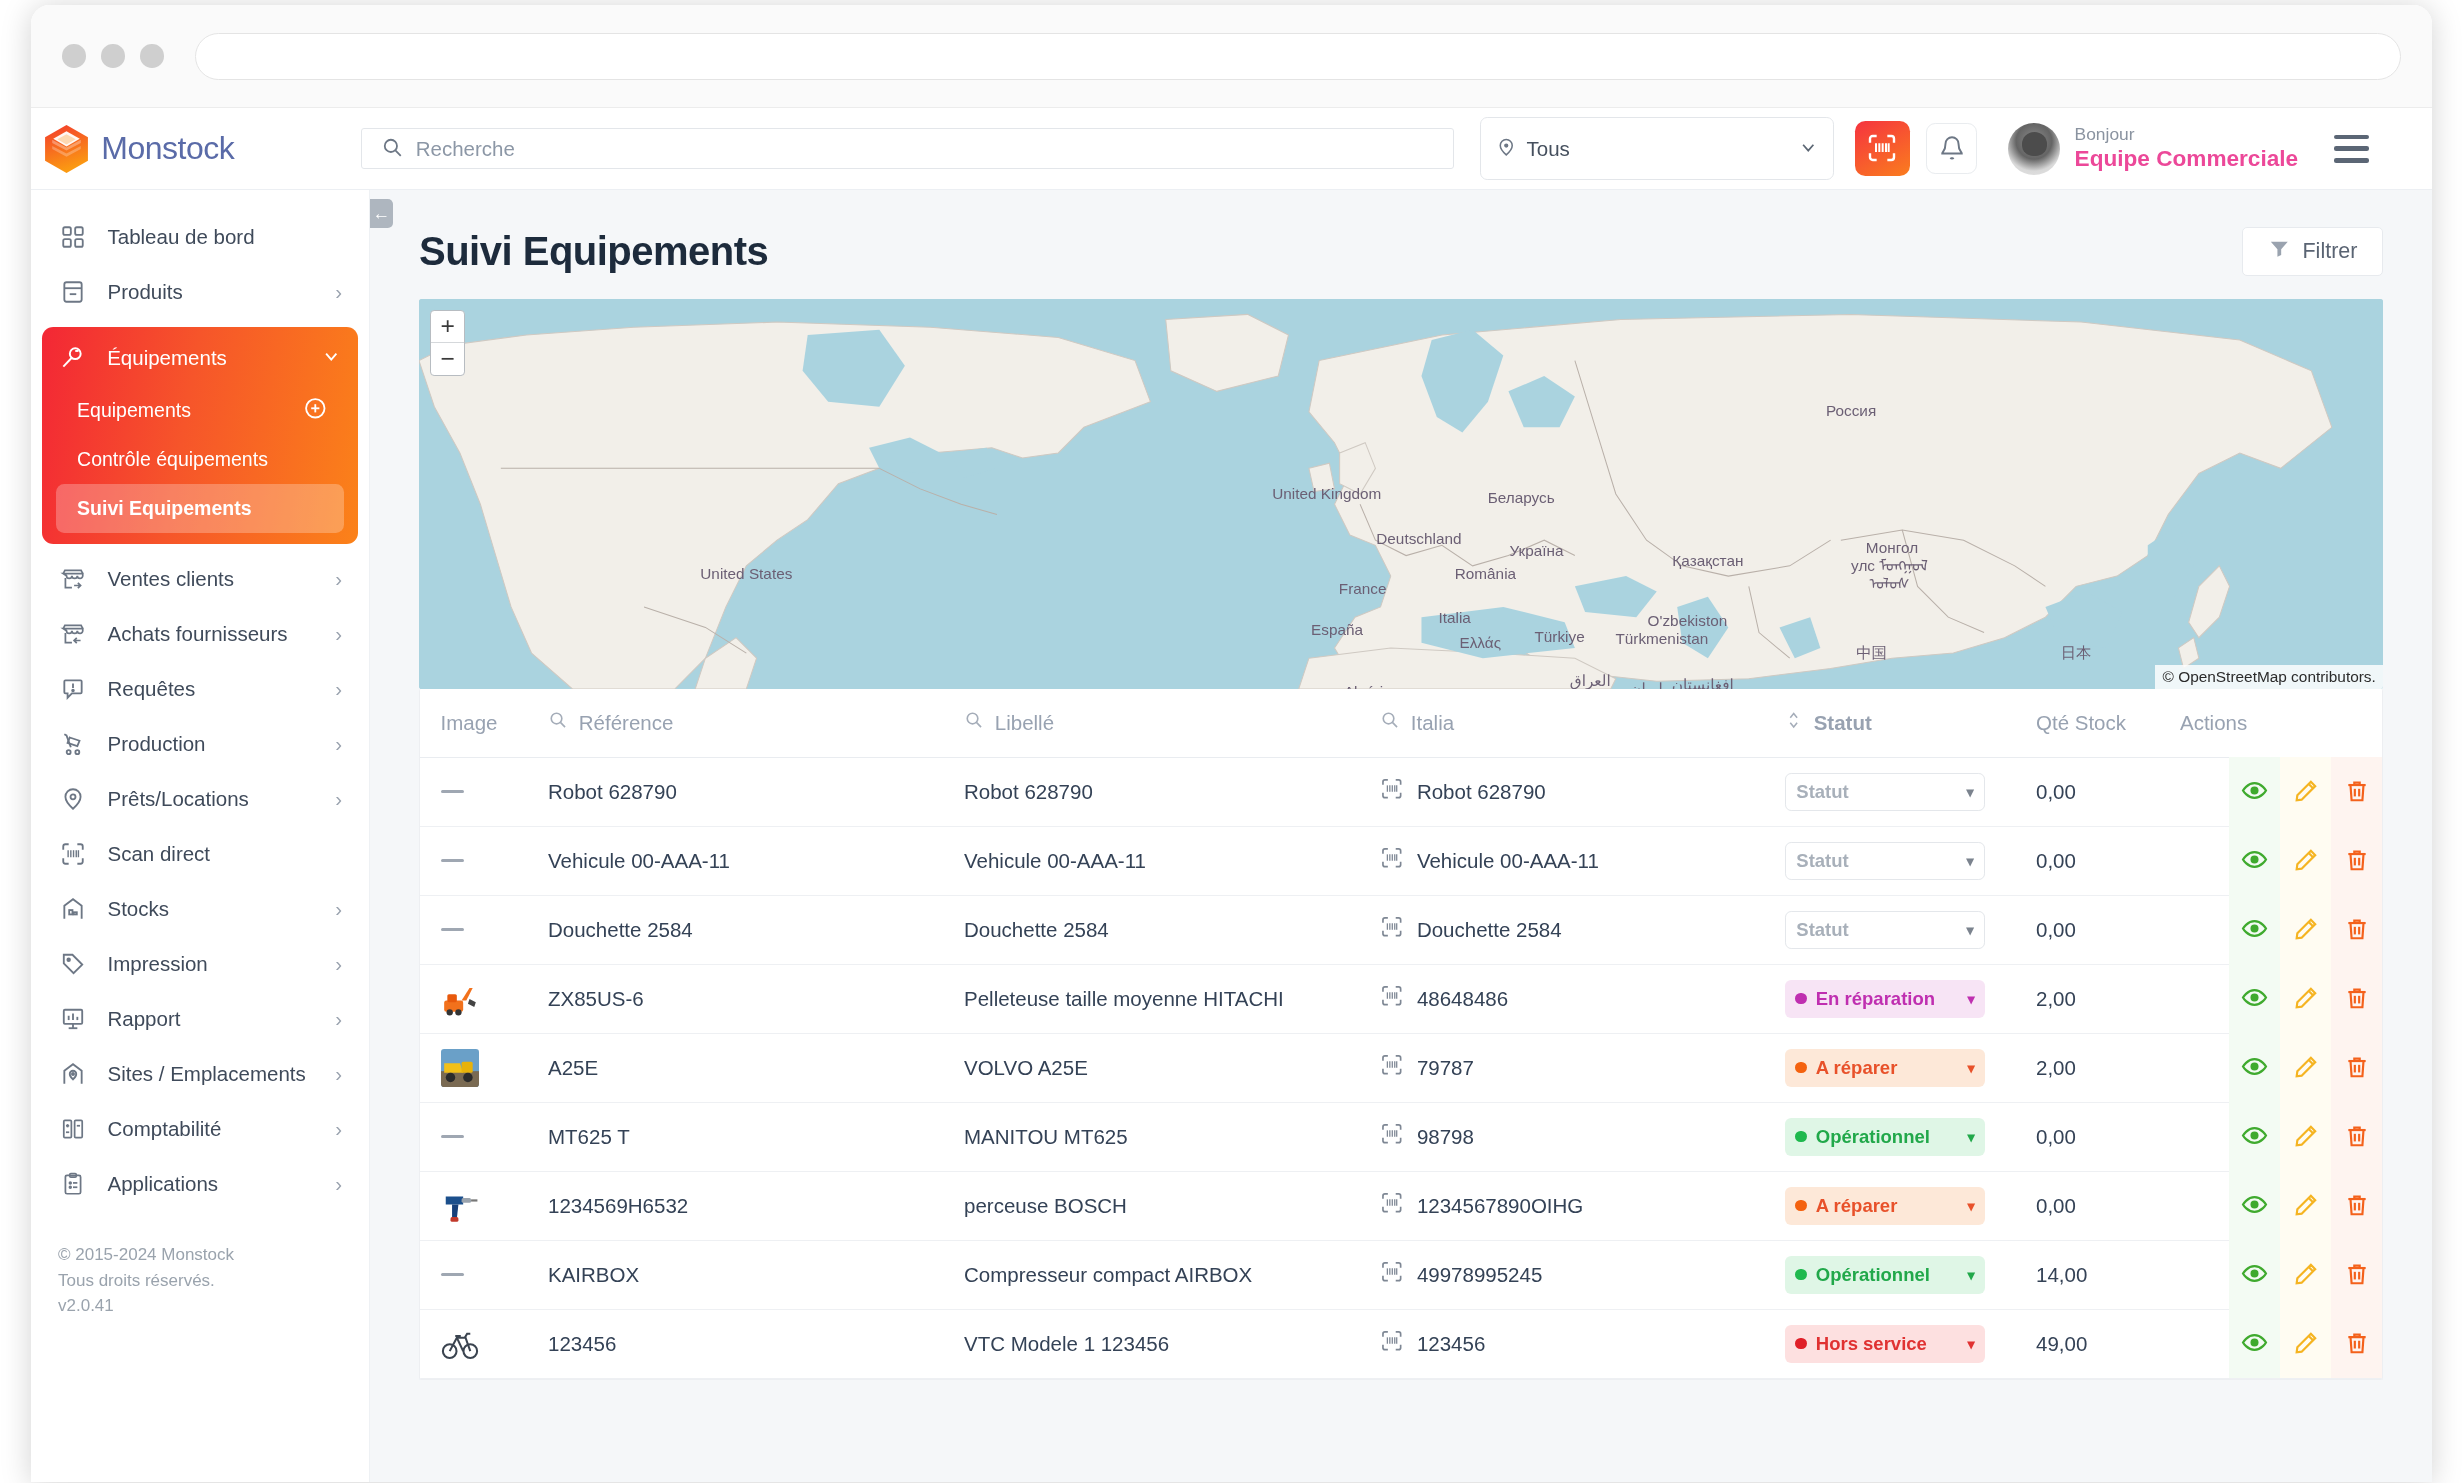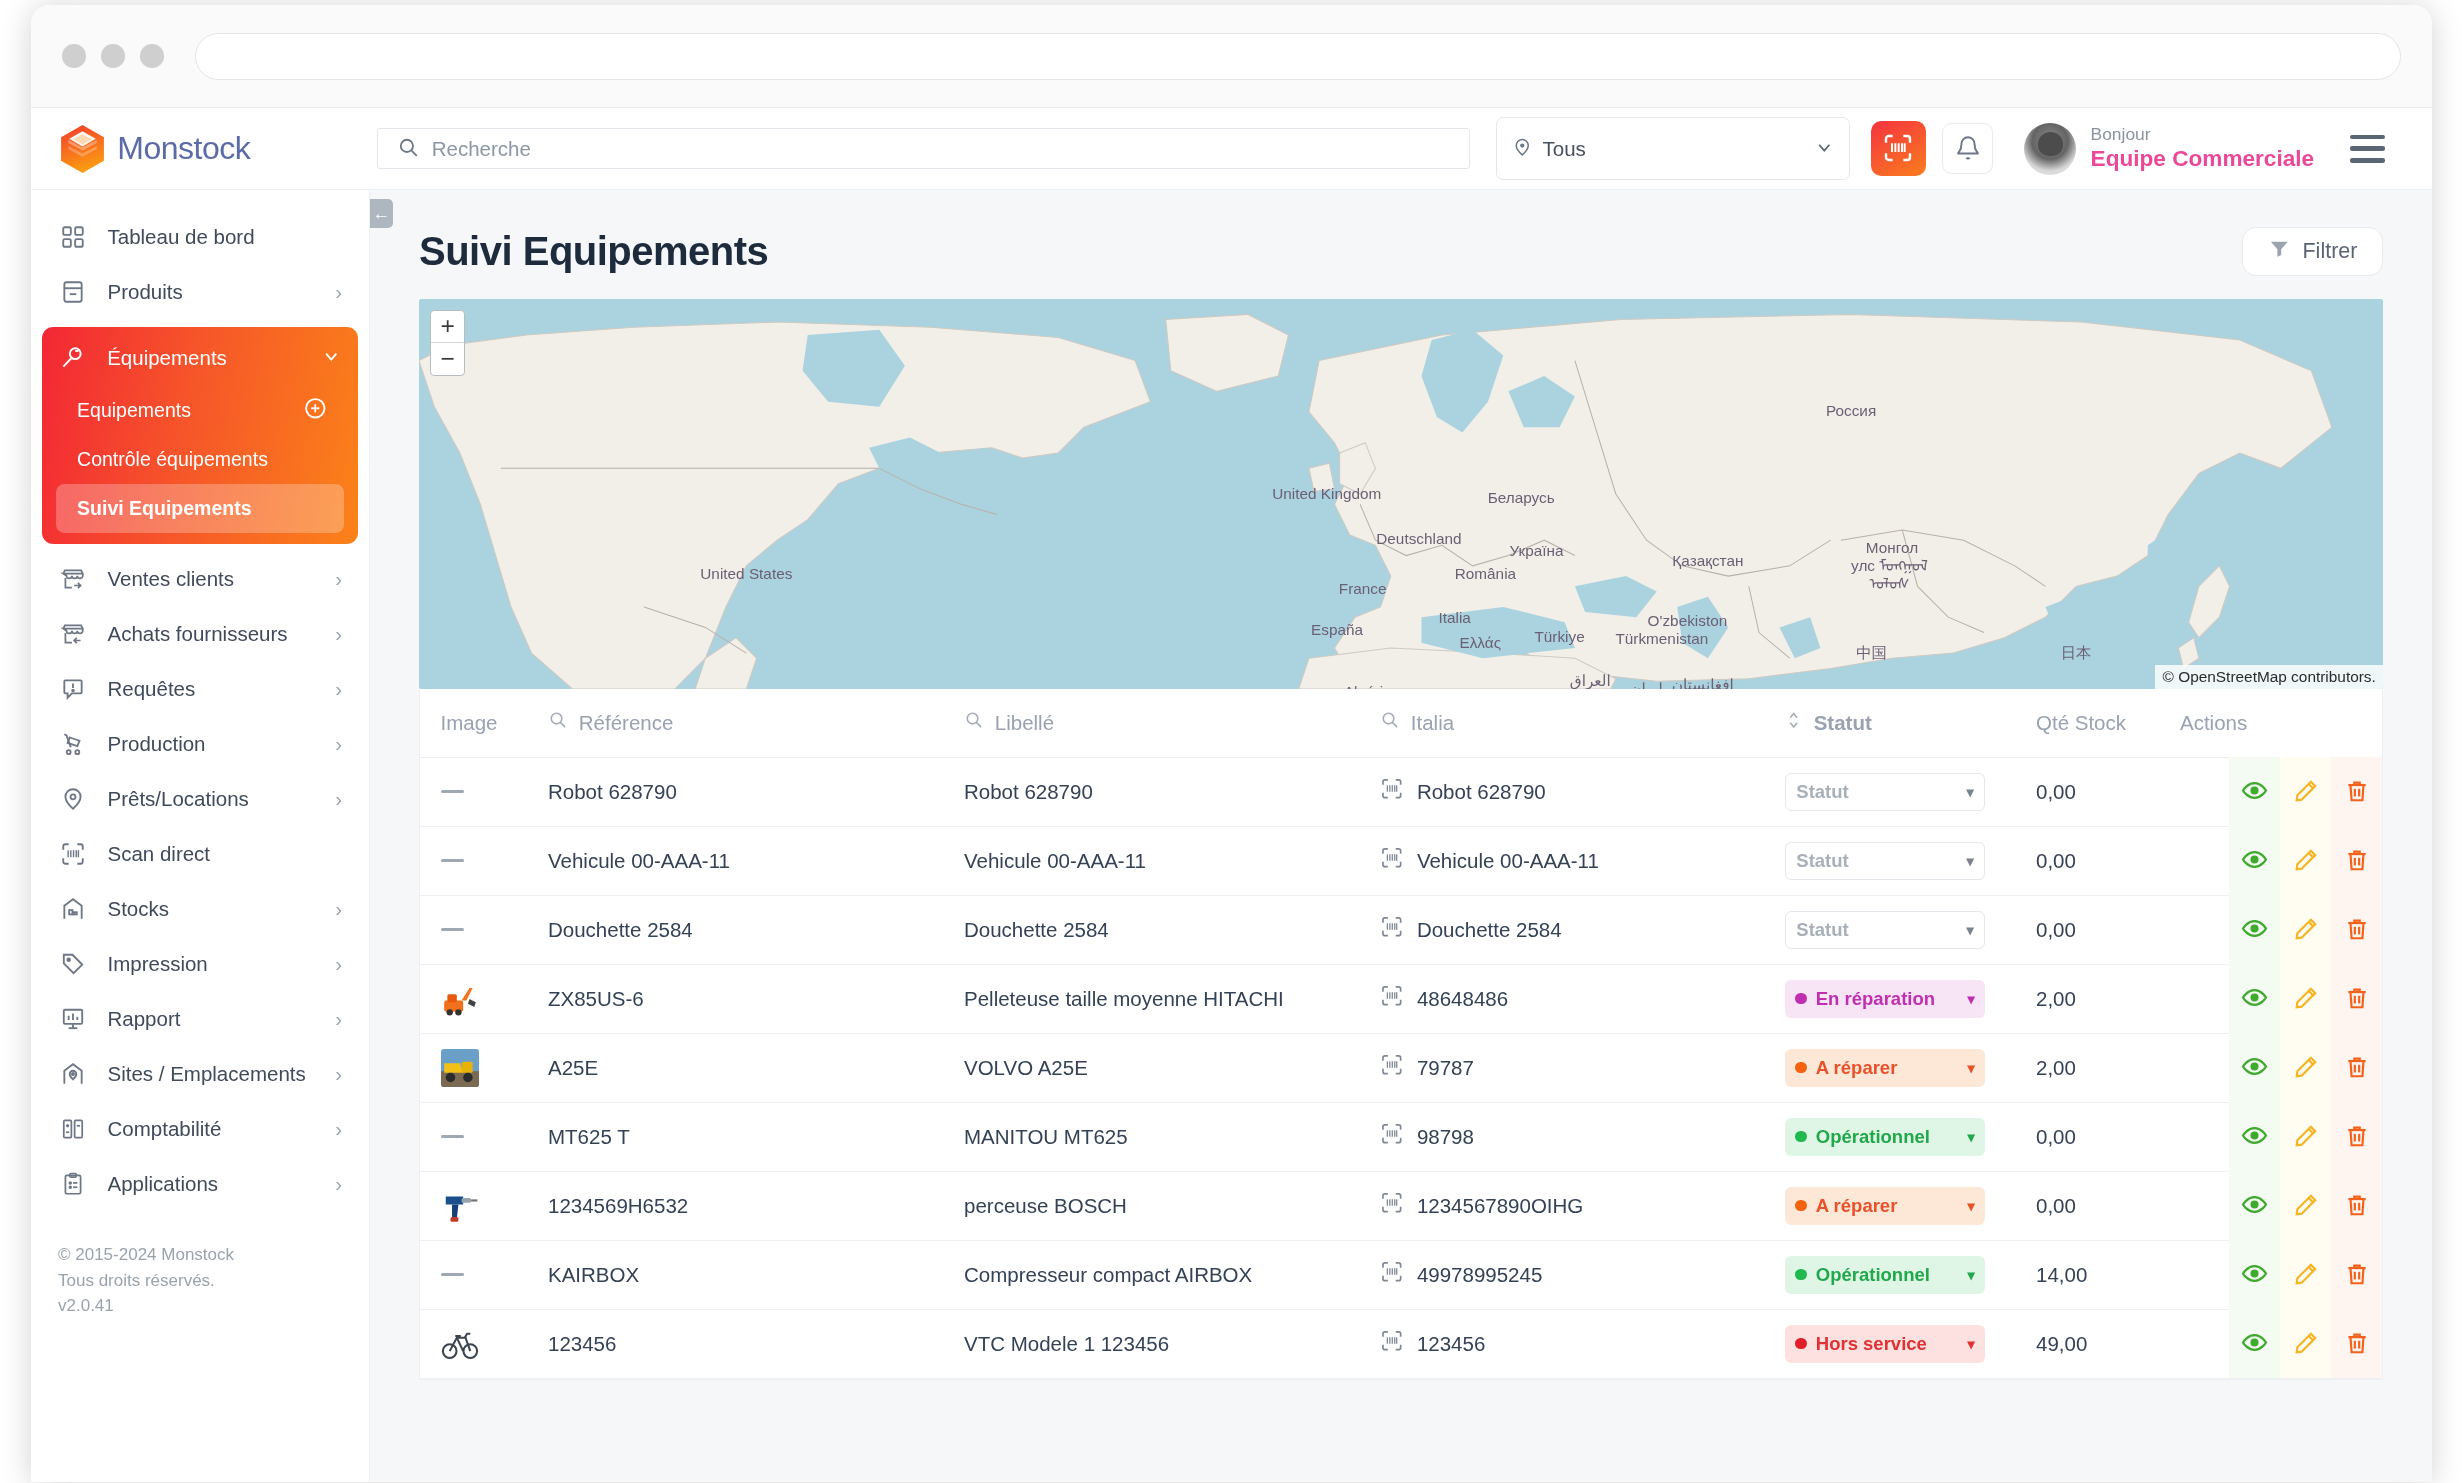"Monstock" .app-header { padding: 0 31px 0 28px -> 0 31px 0 12px }
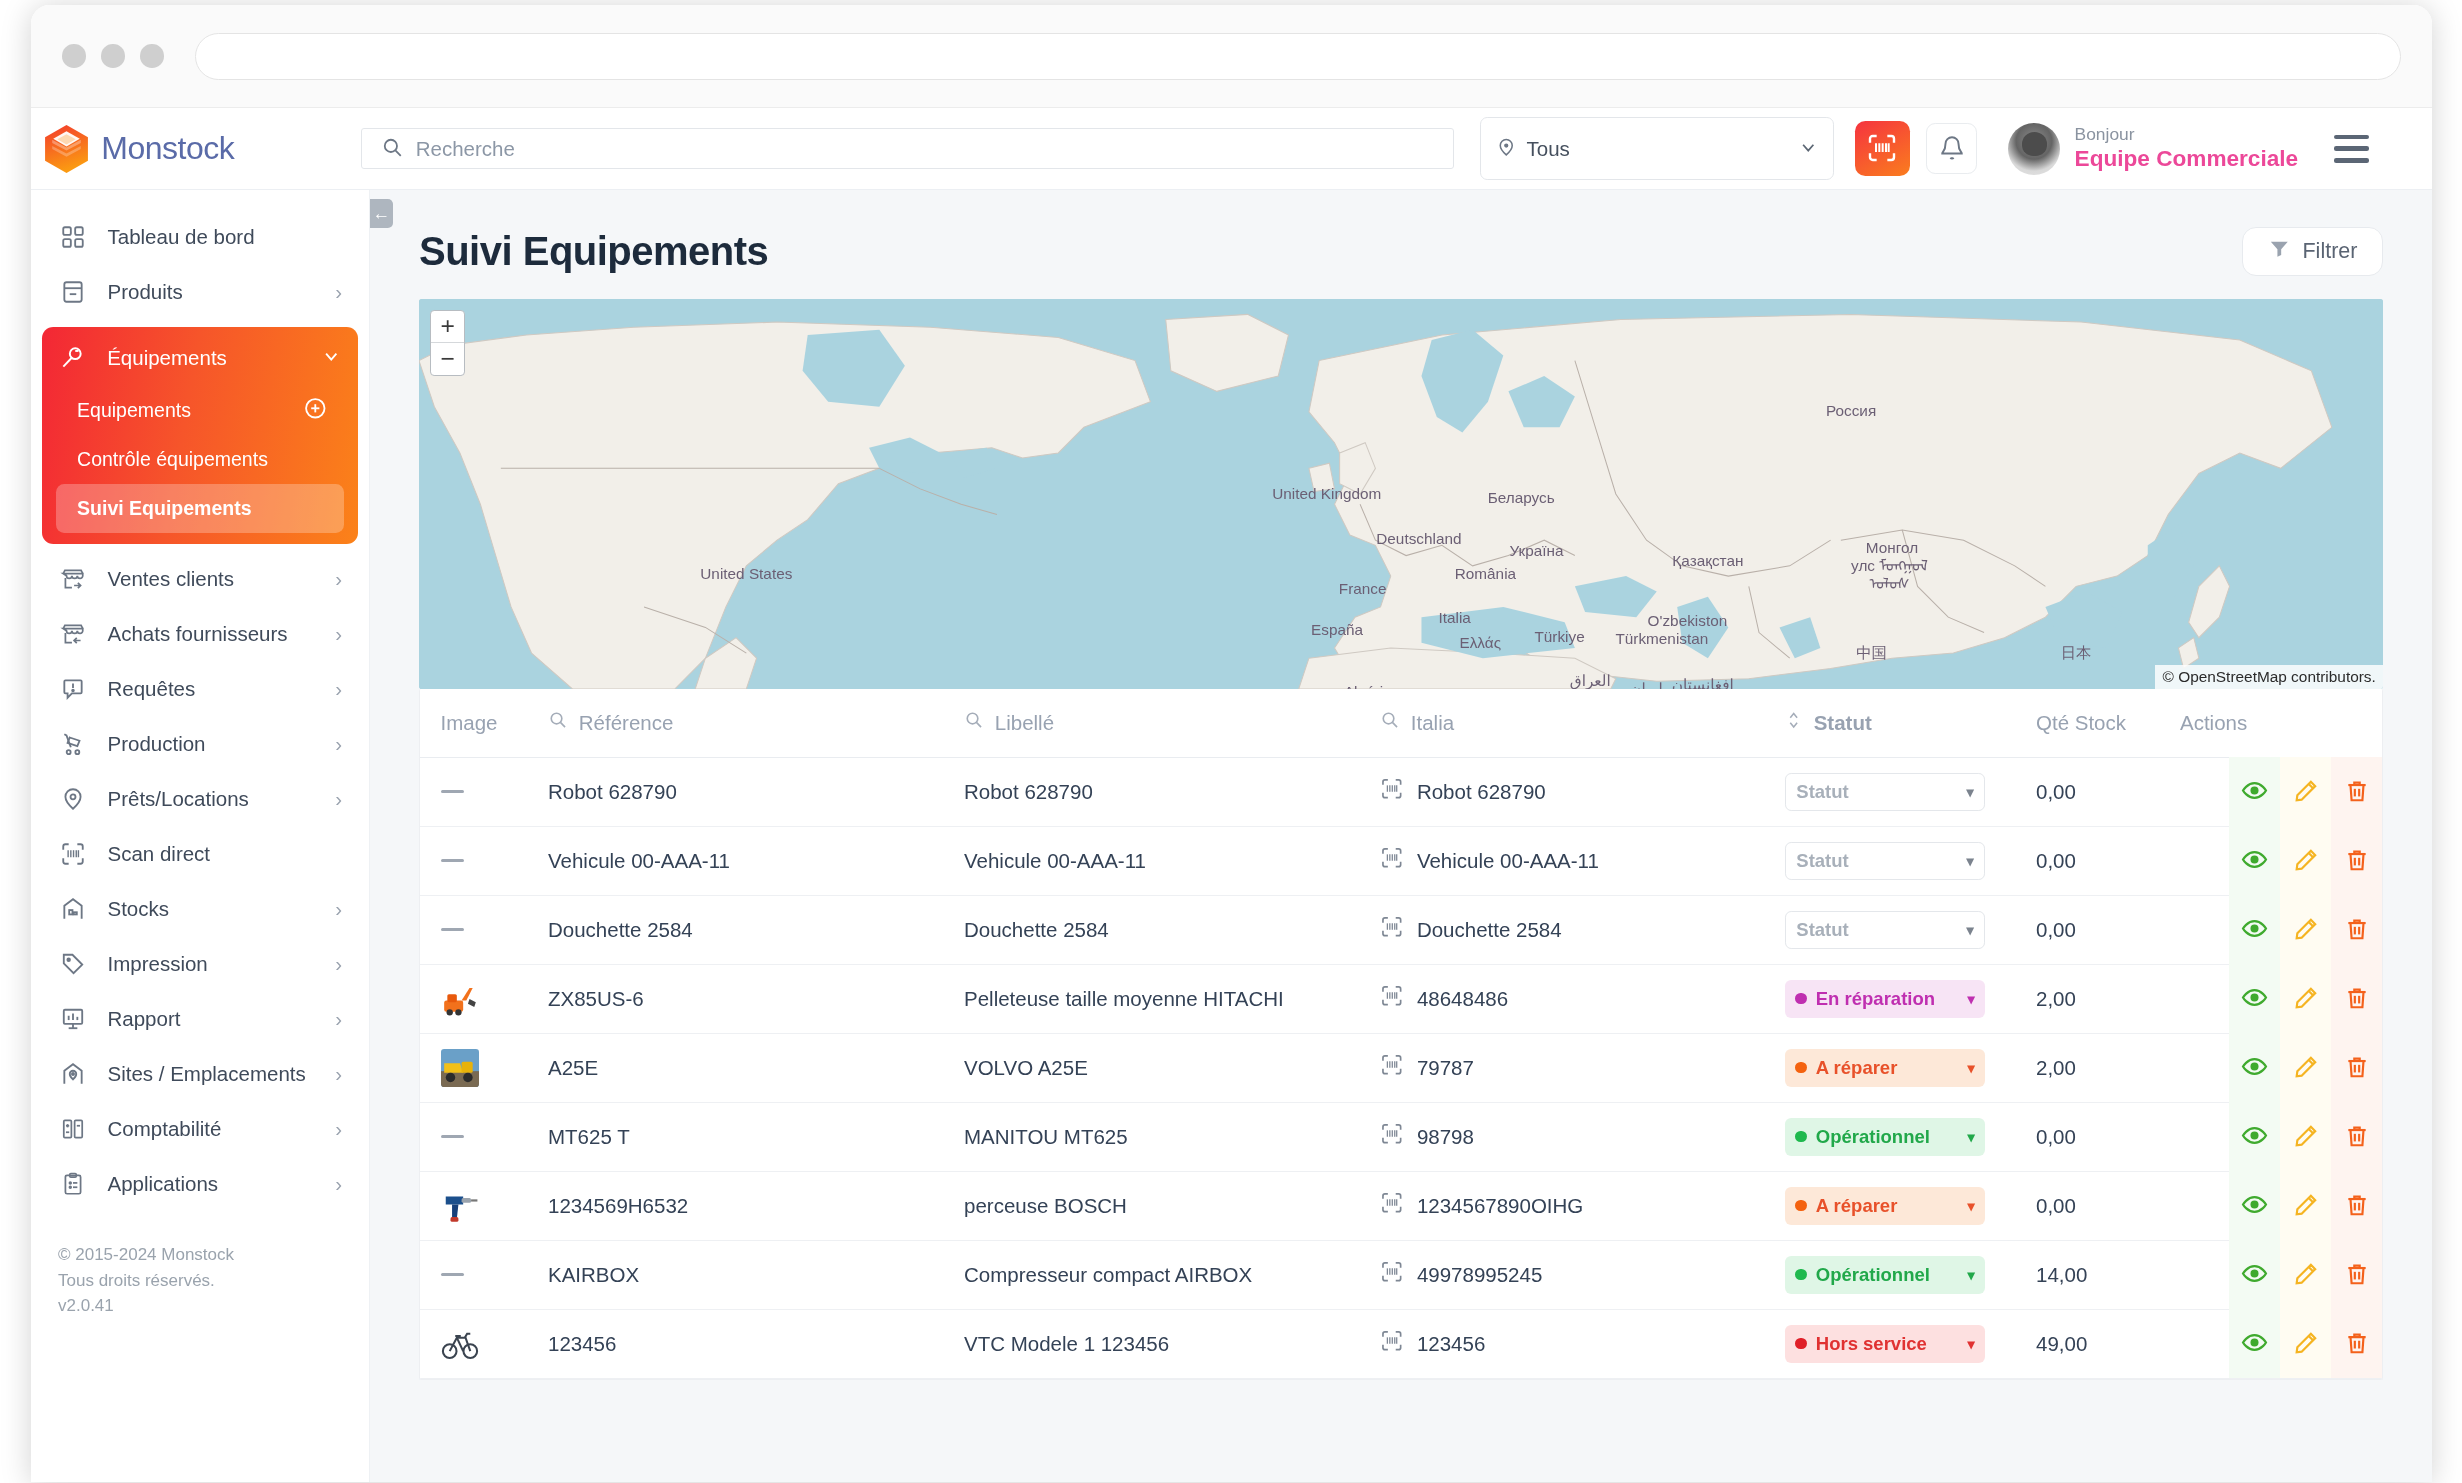"Filtrer" .filter-btn { border-radius: 14px -> 5px }
